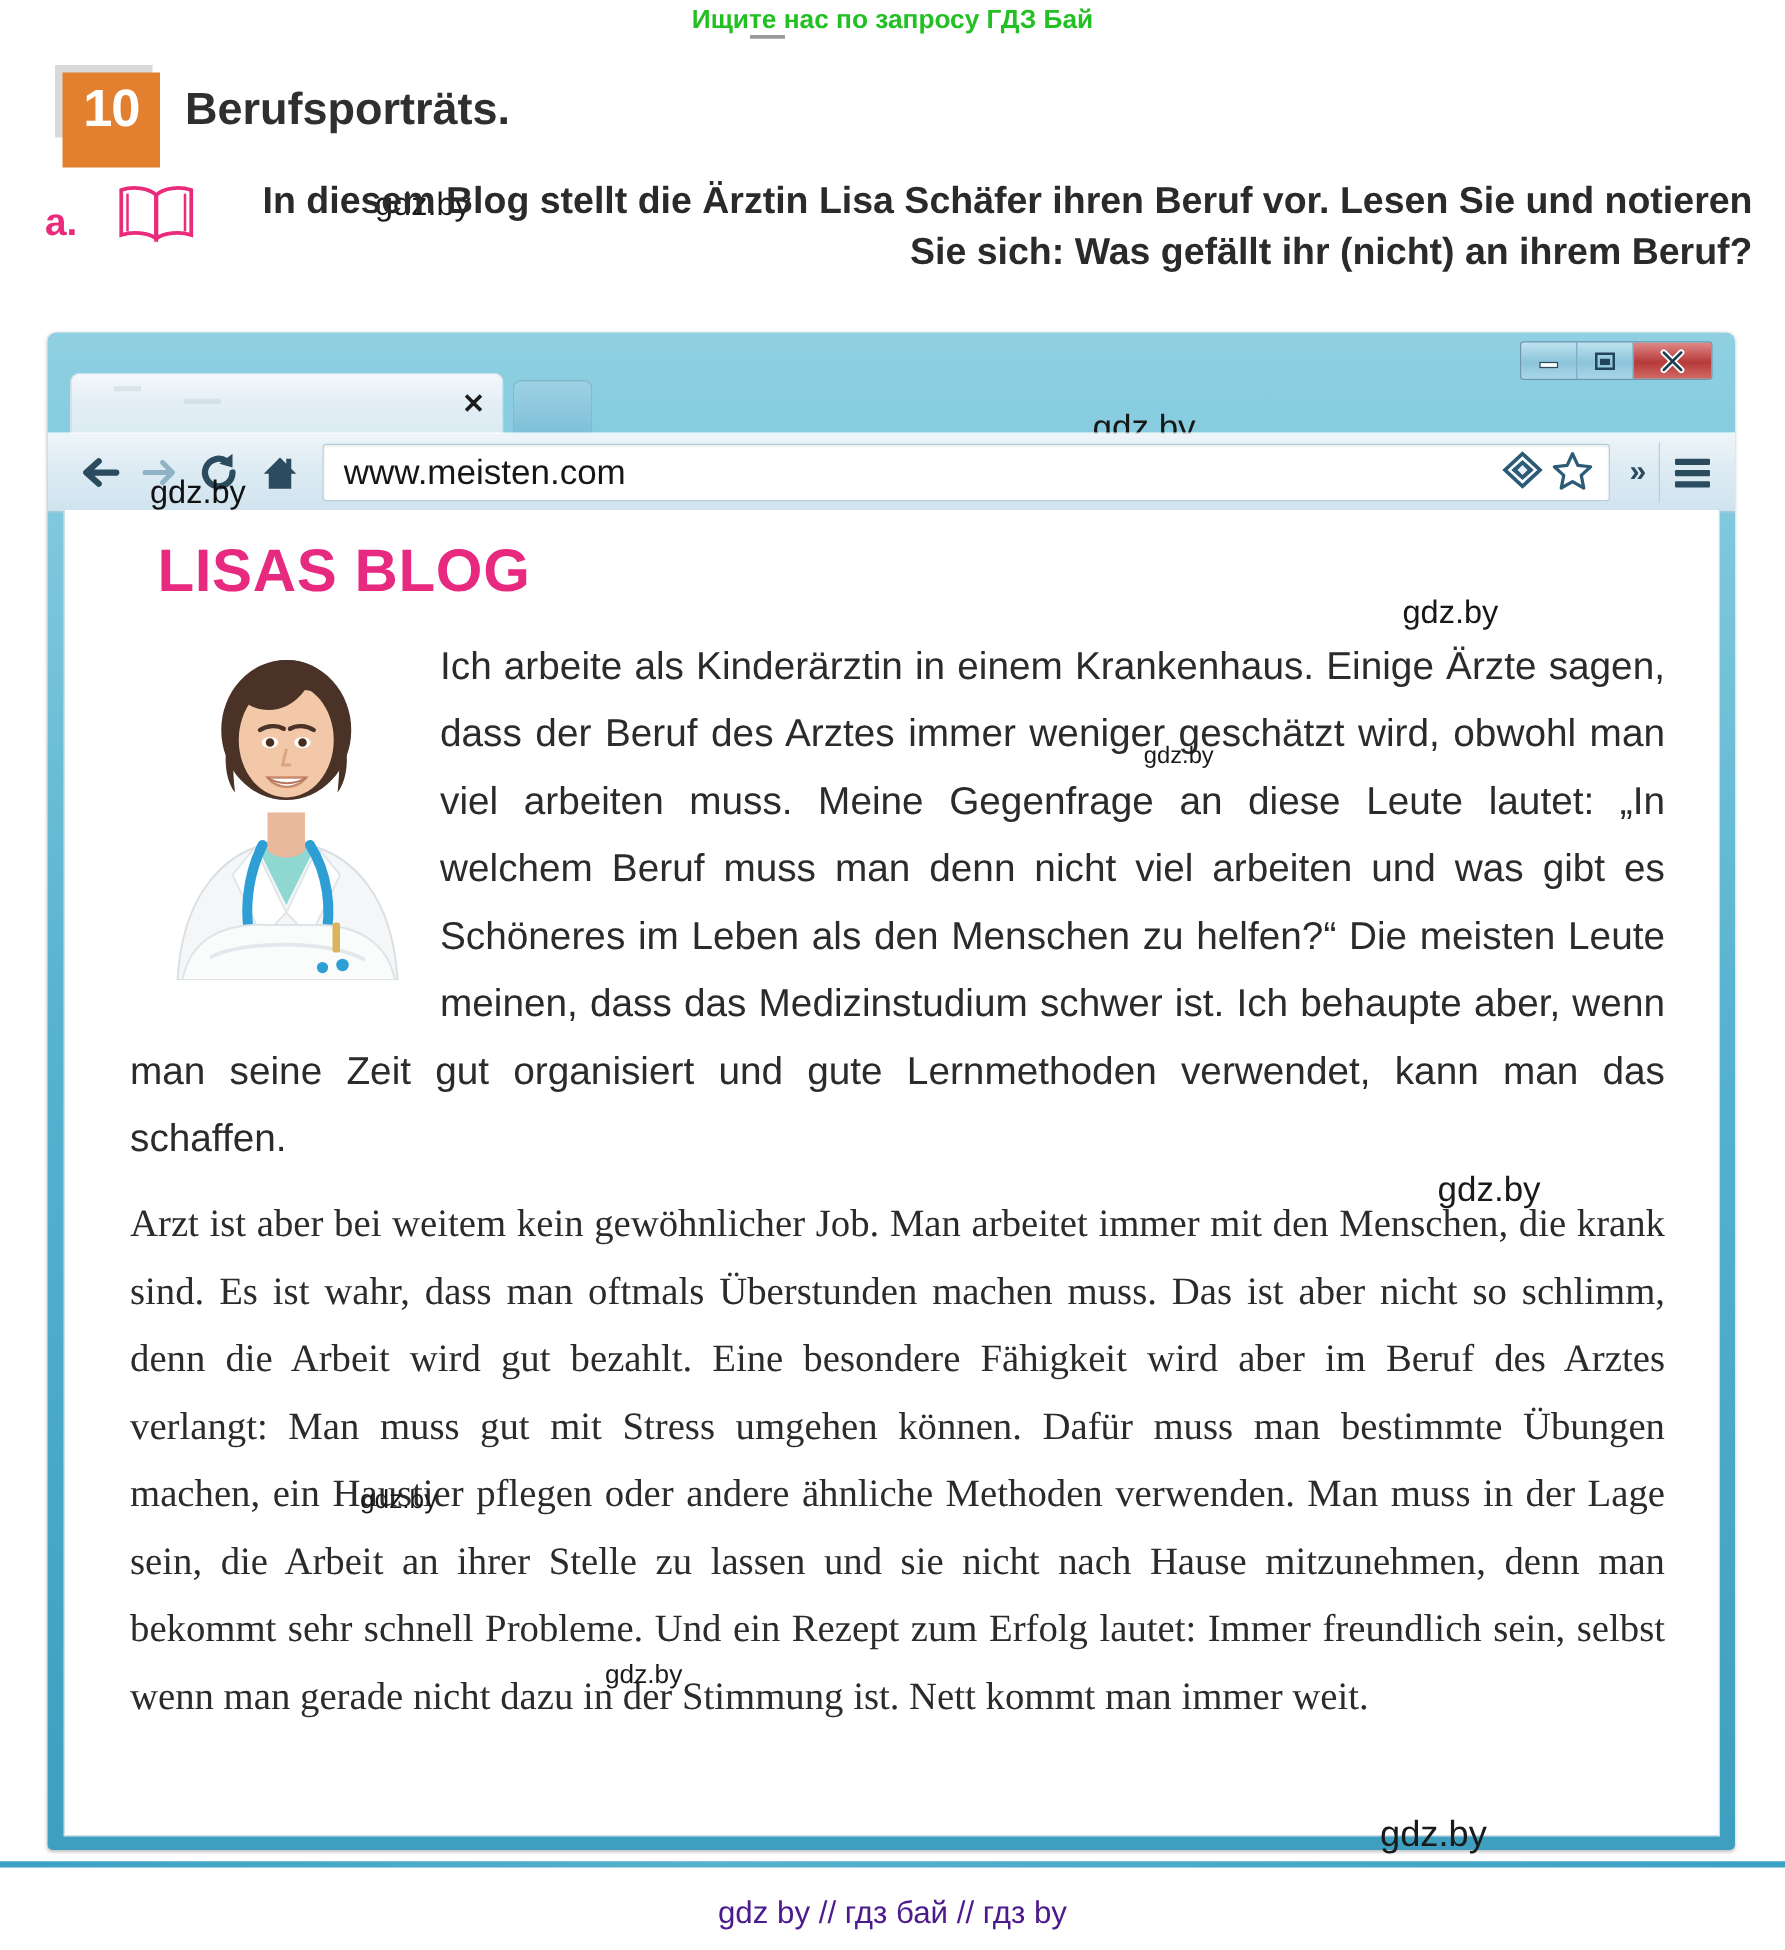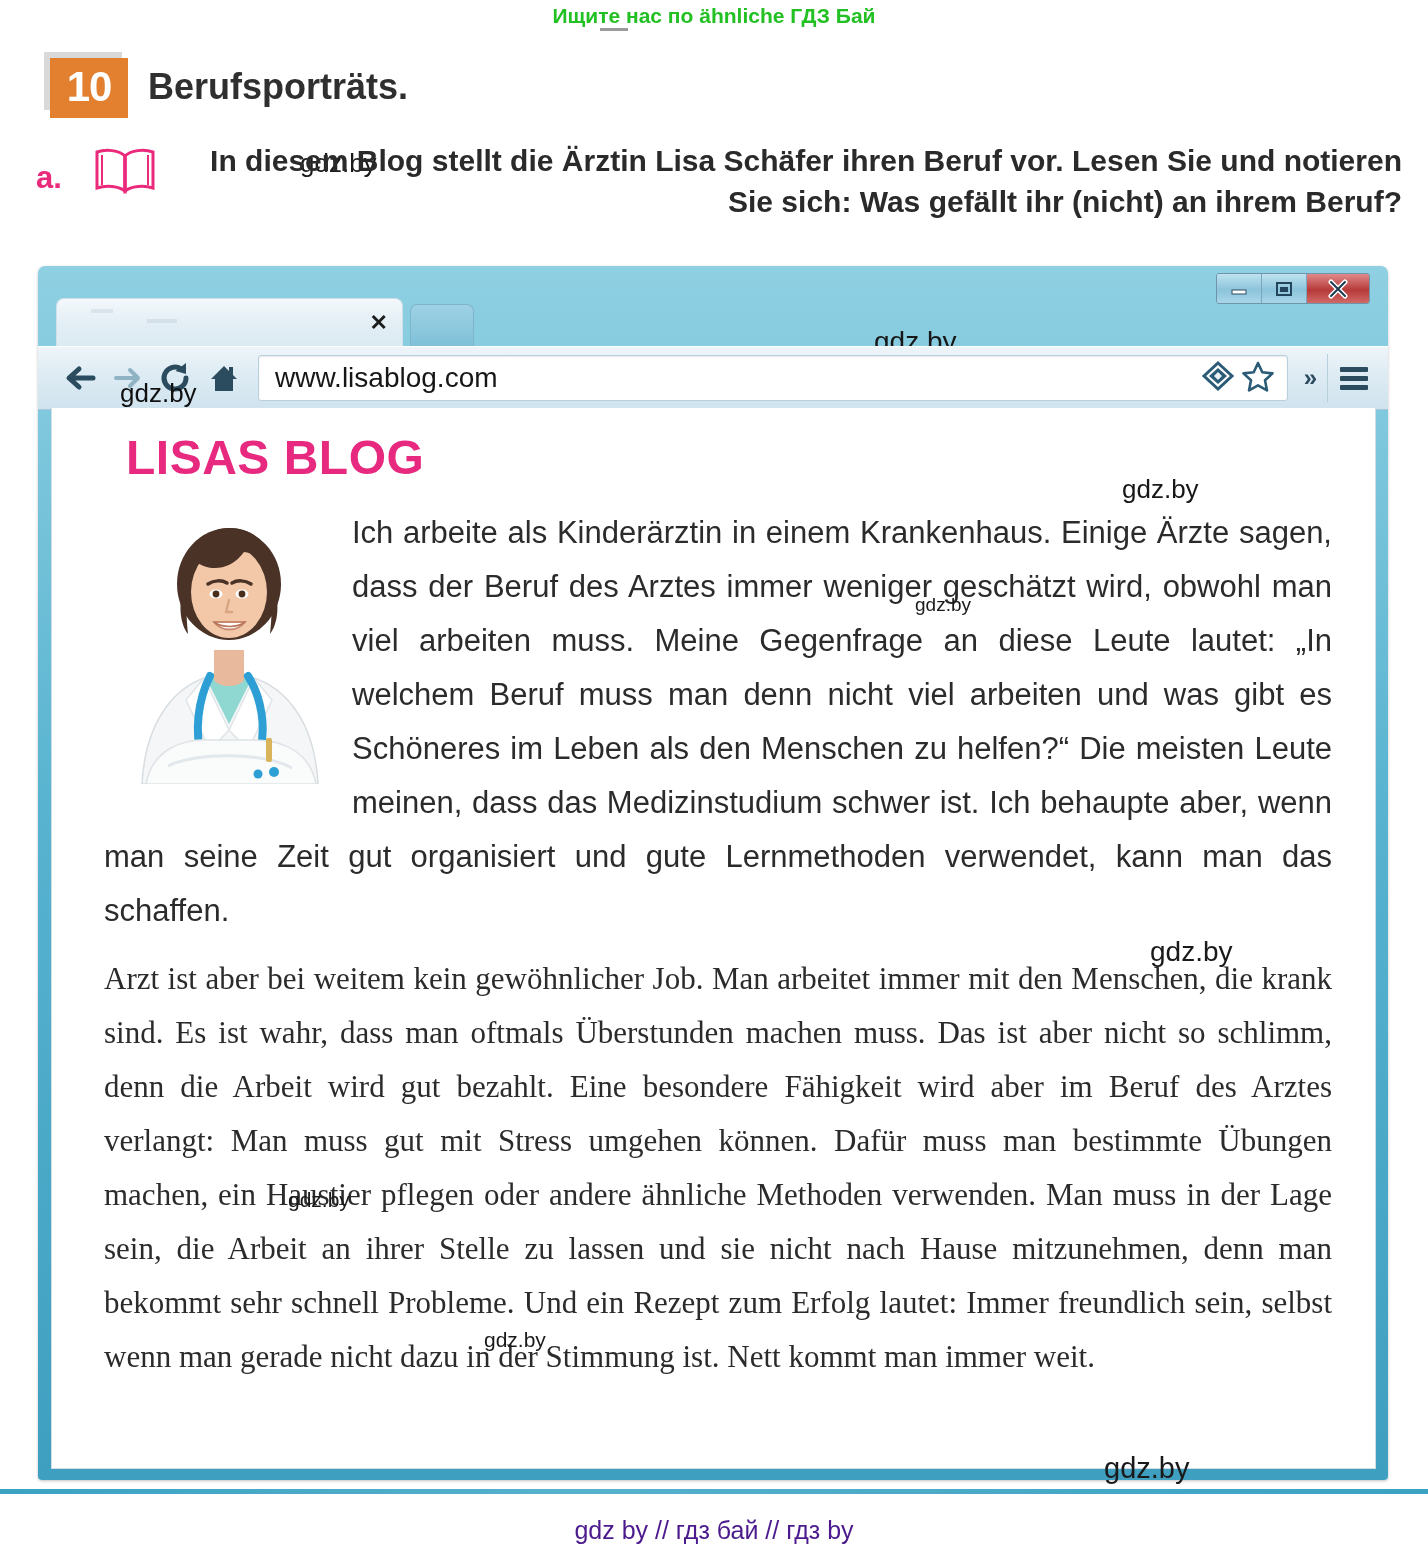"Ищите нас по ähnliche ГДЗ" div.top-watermark { text: ähnliche -> запросу }
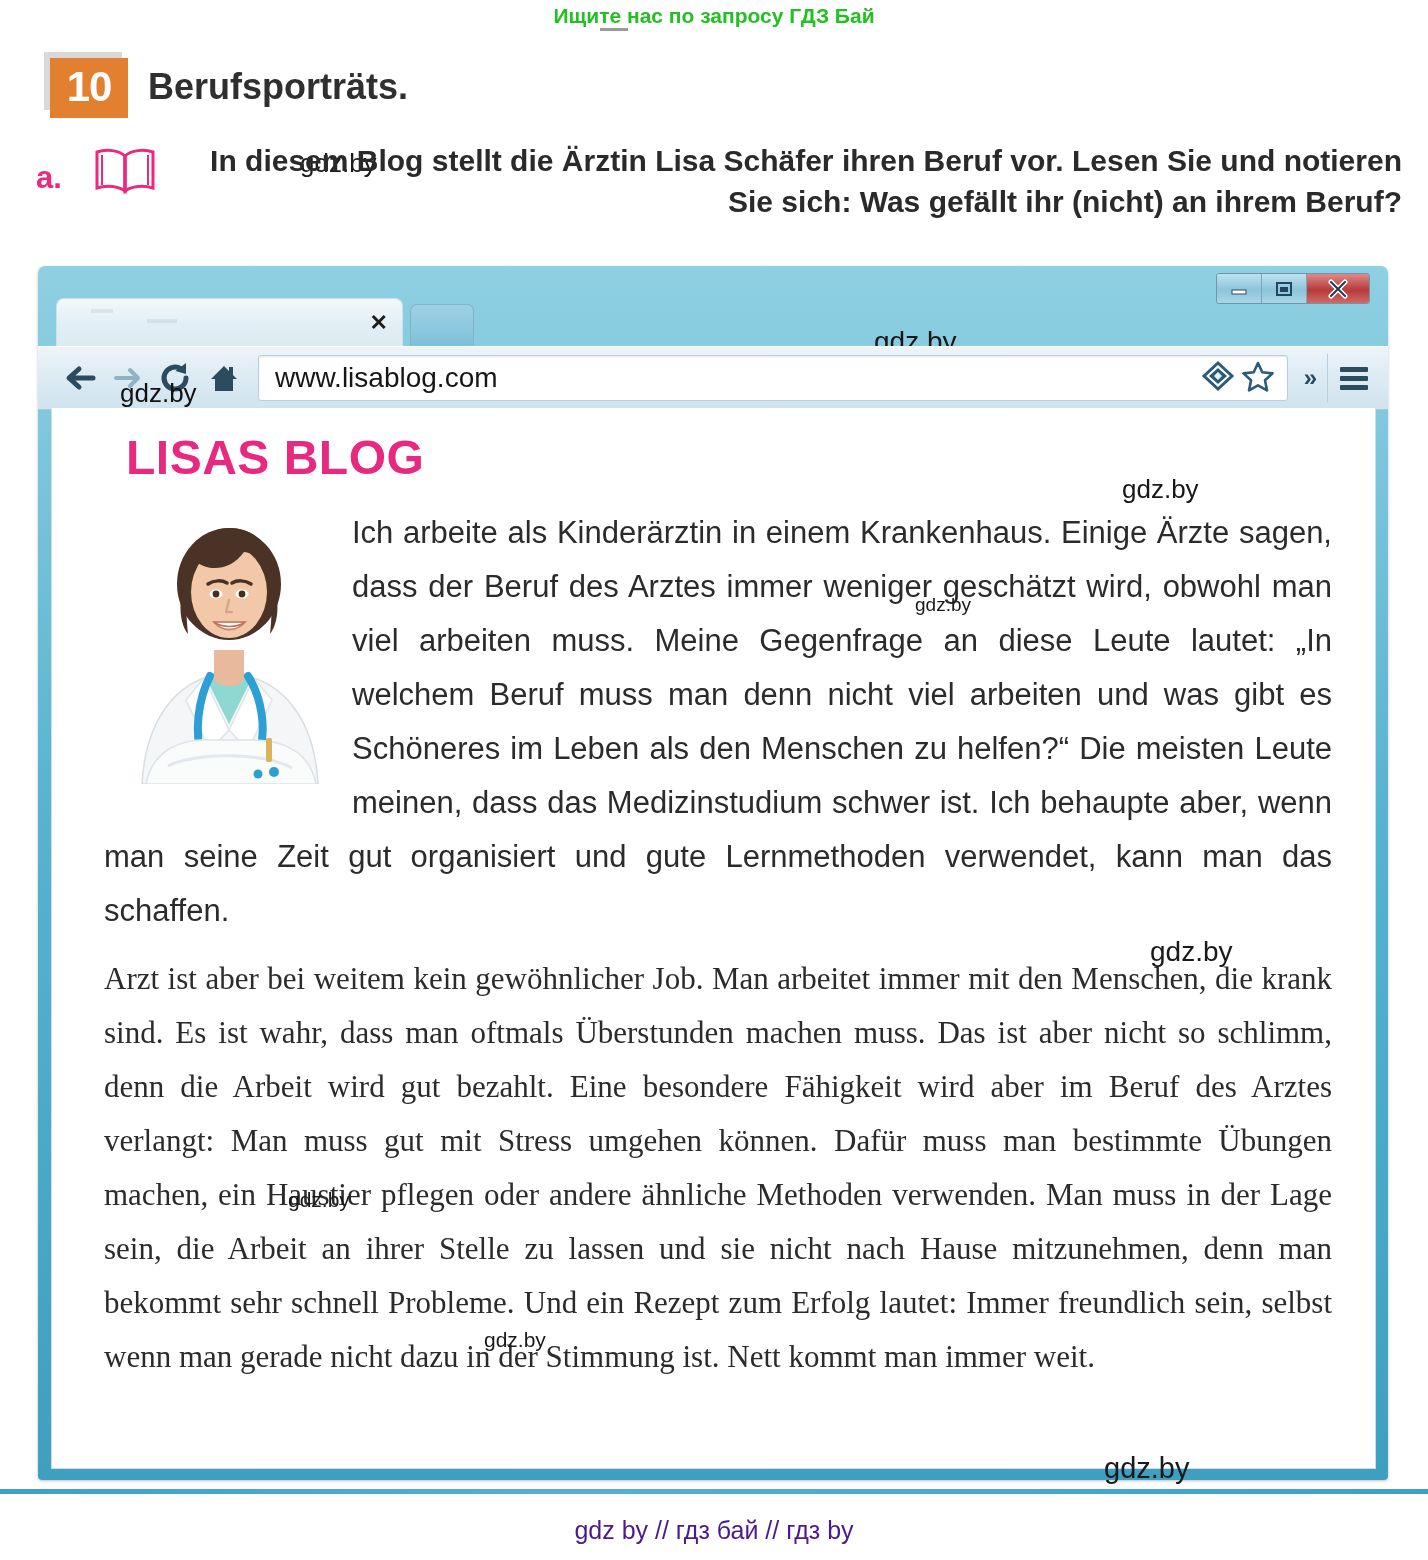"10" .ex-num { height: 60px -> 76px }
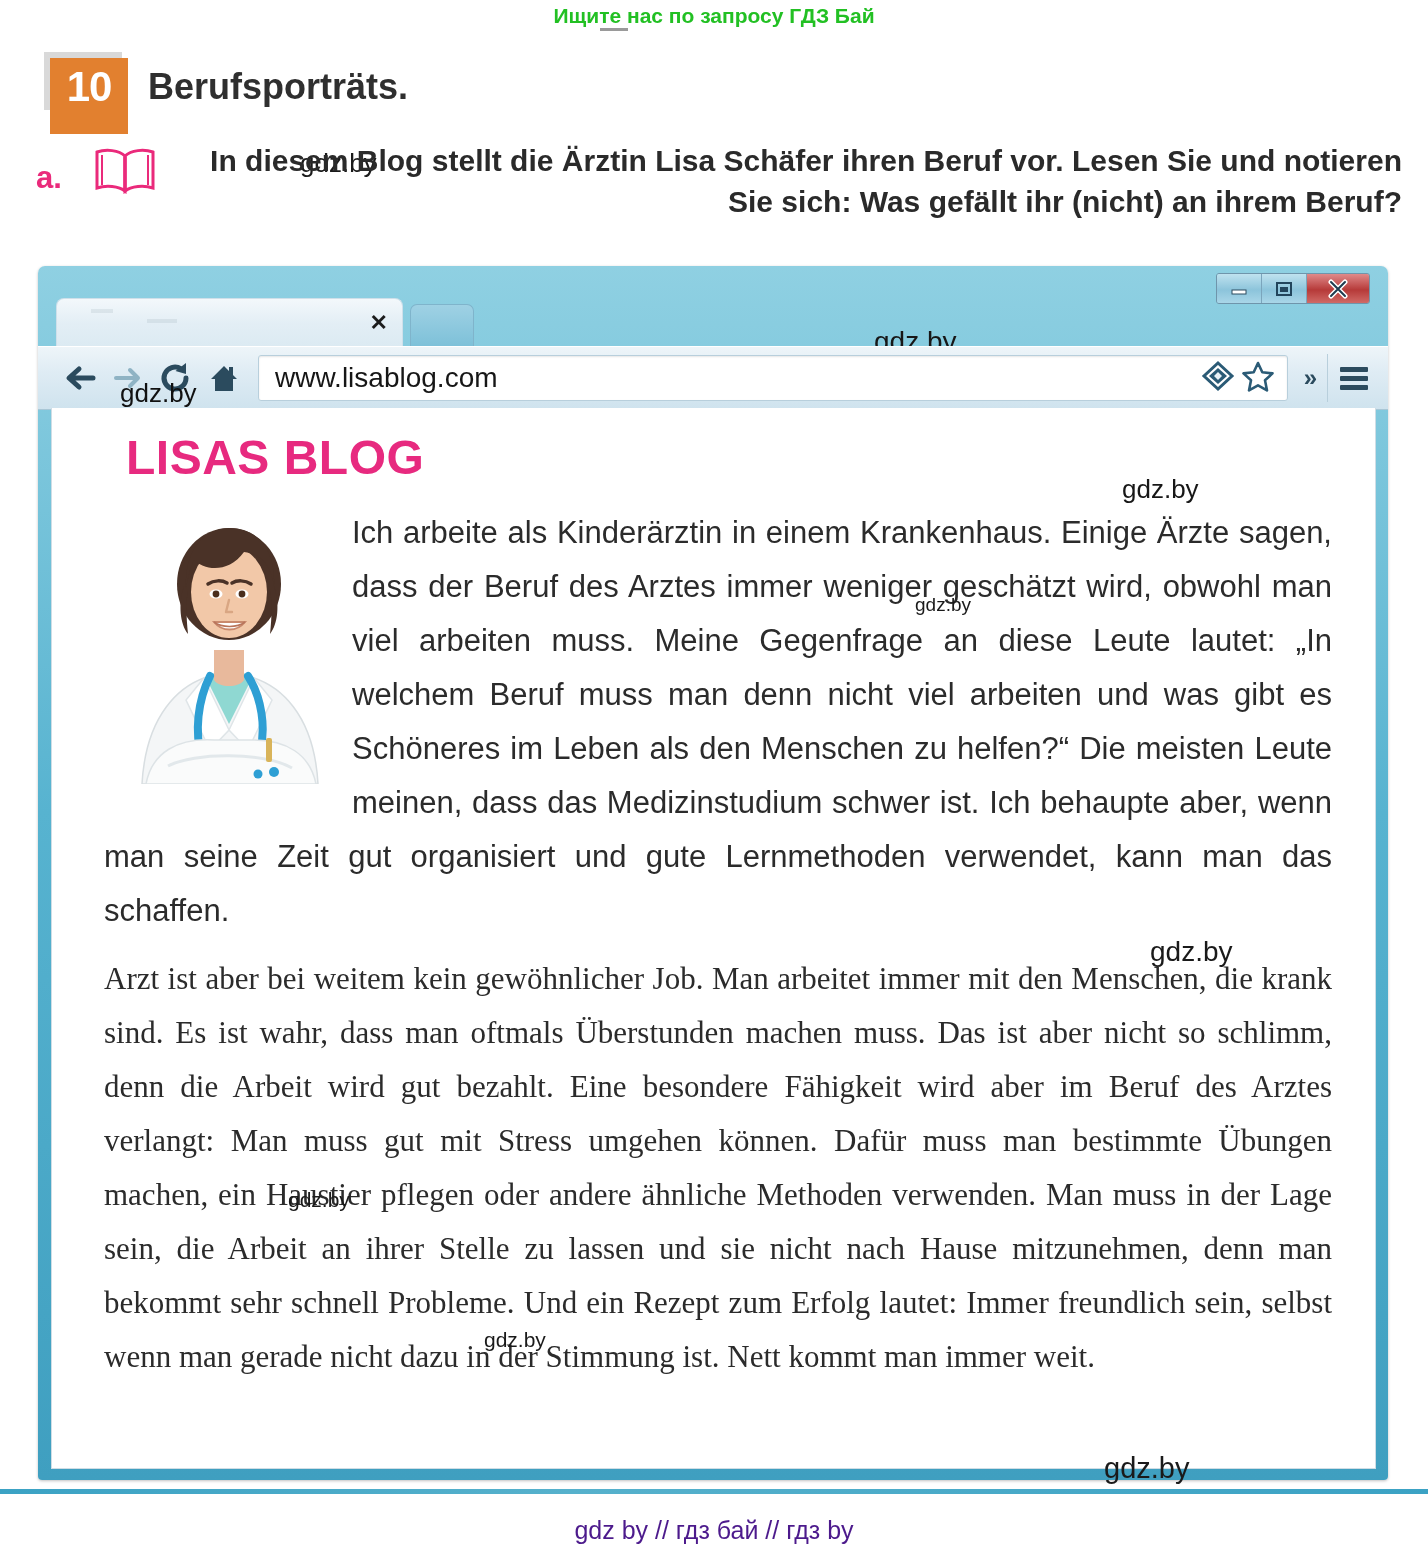"www.lisablog.com" span.url-text { text: www.lisablog.com -> www.meisten.com }
